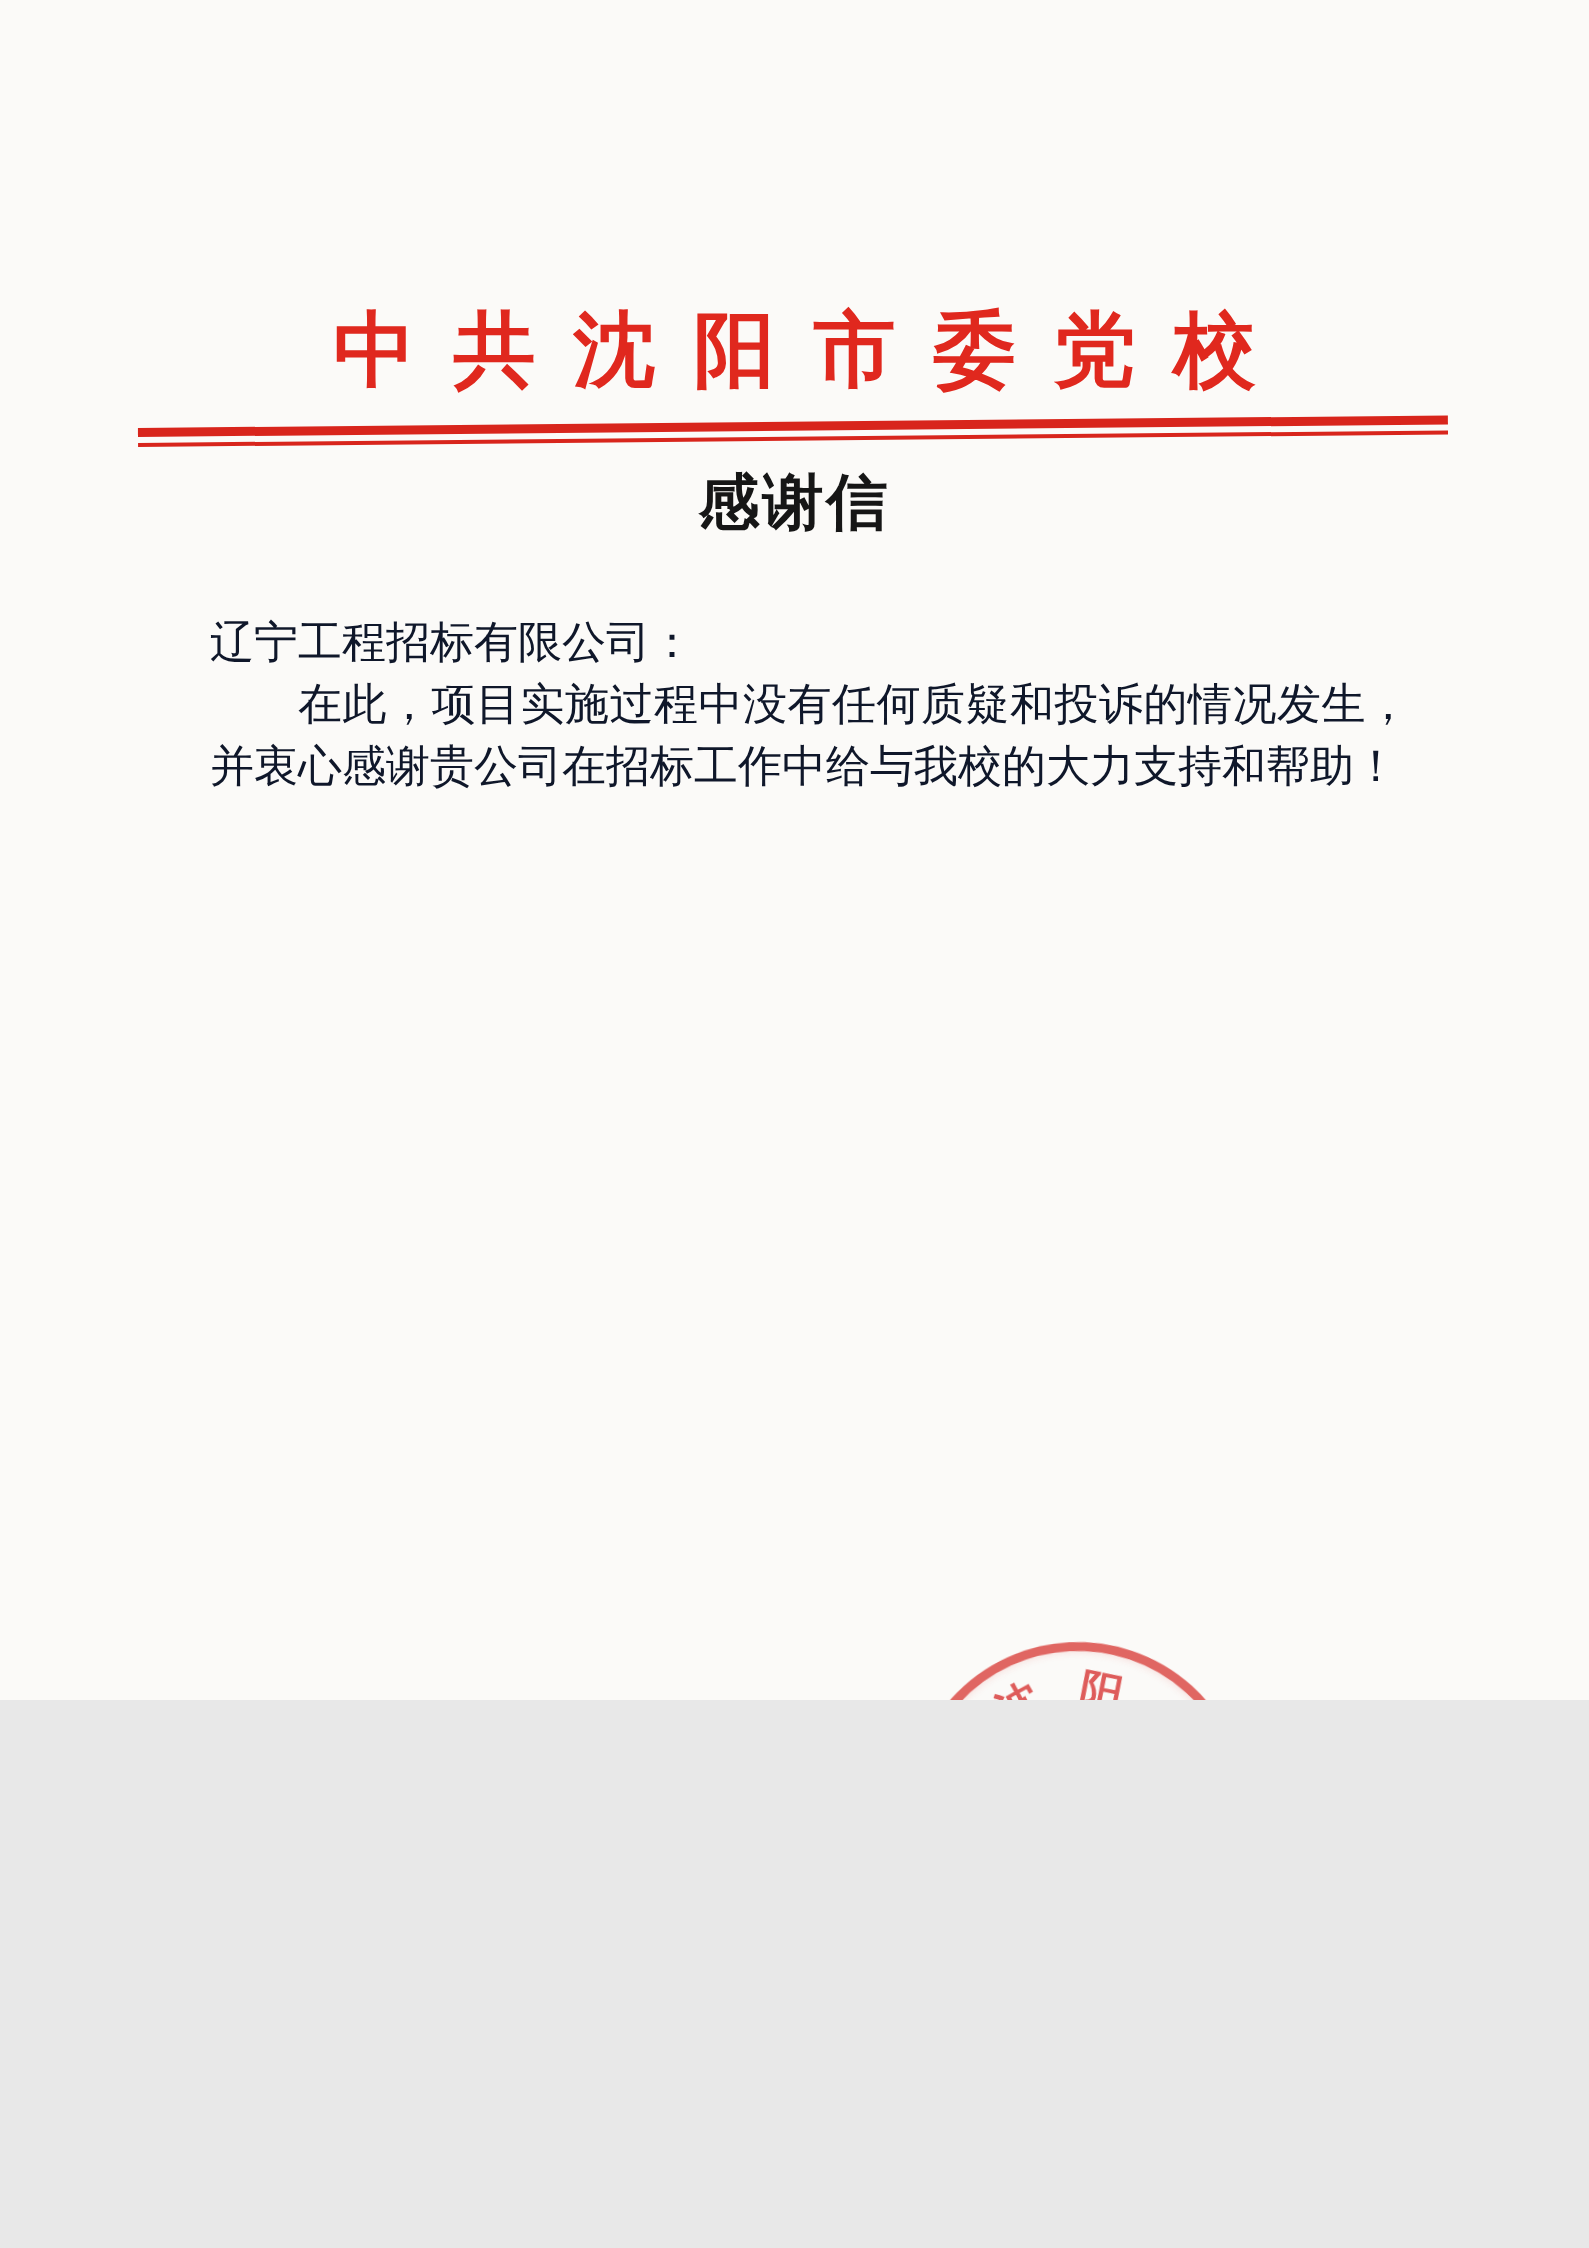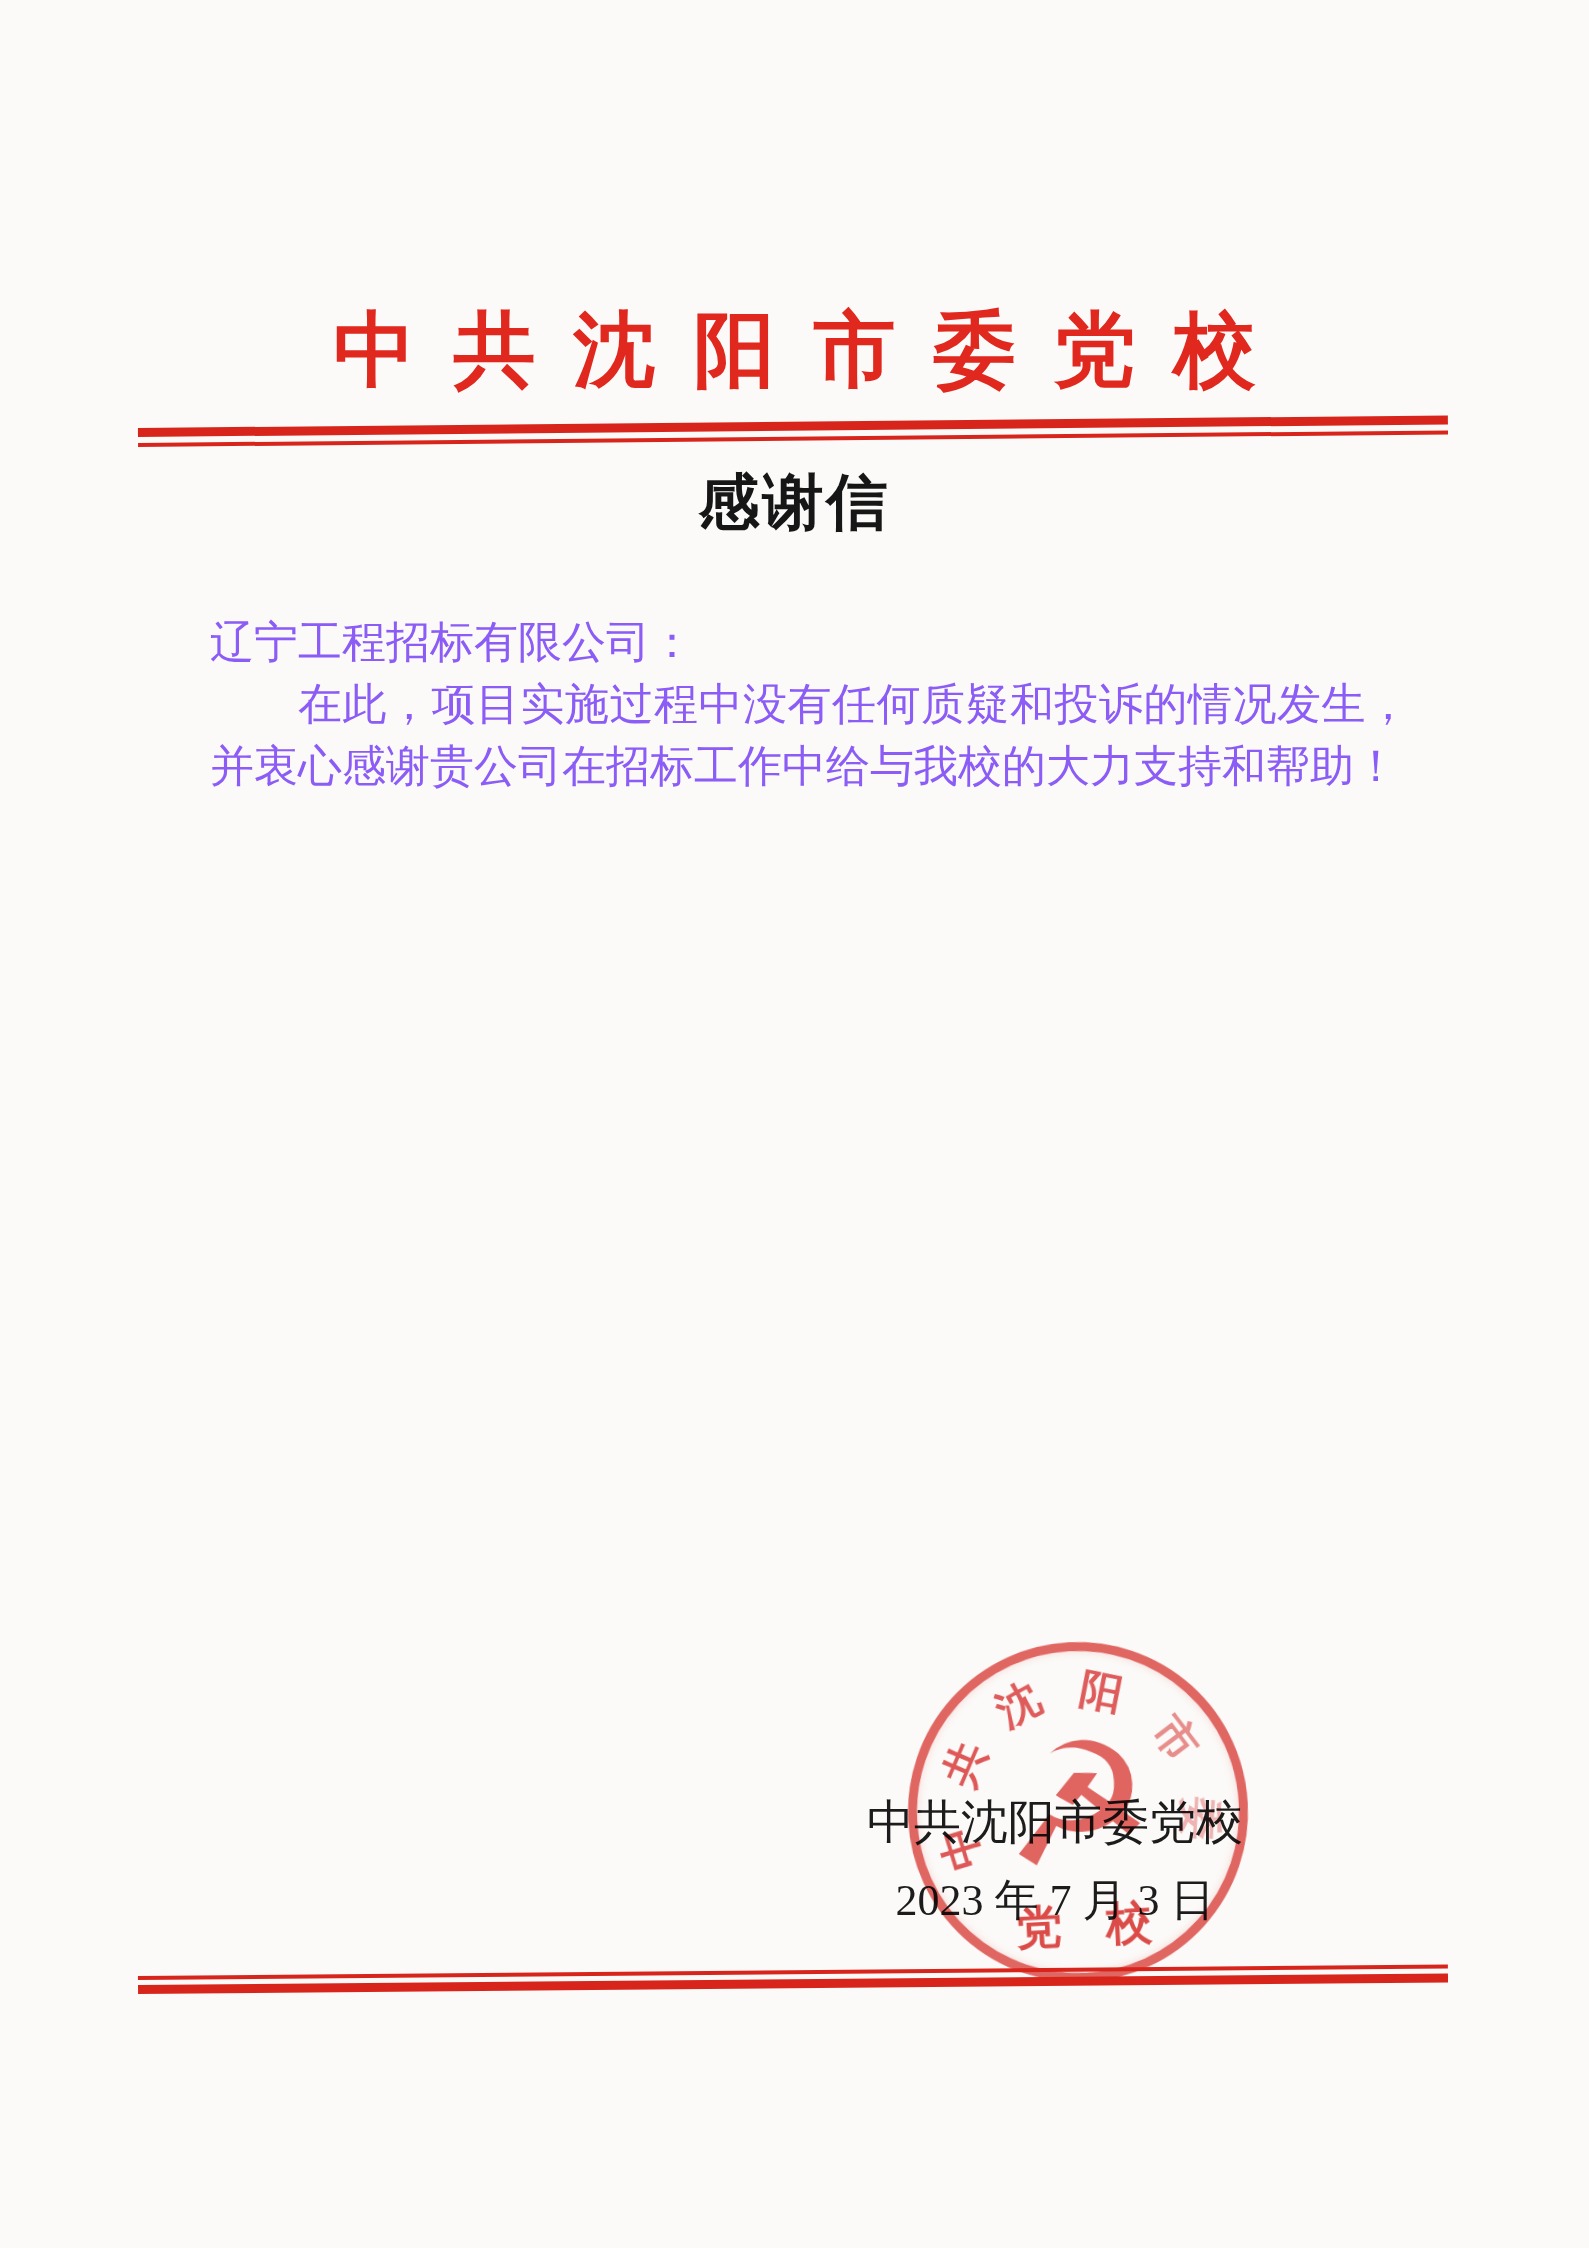"中共沈阳市委党校" .page { height: 2248px -> 1700px }
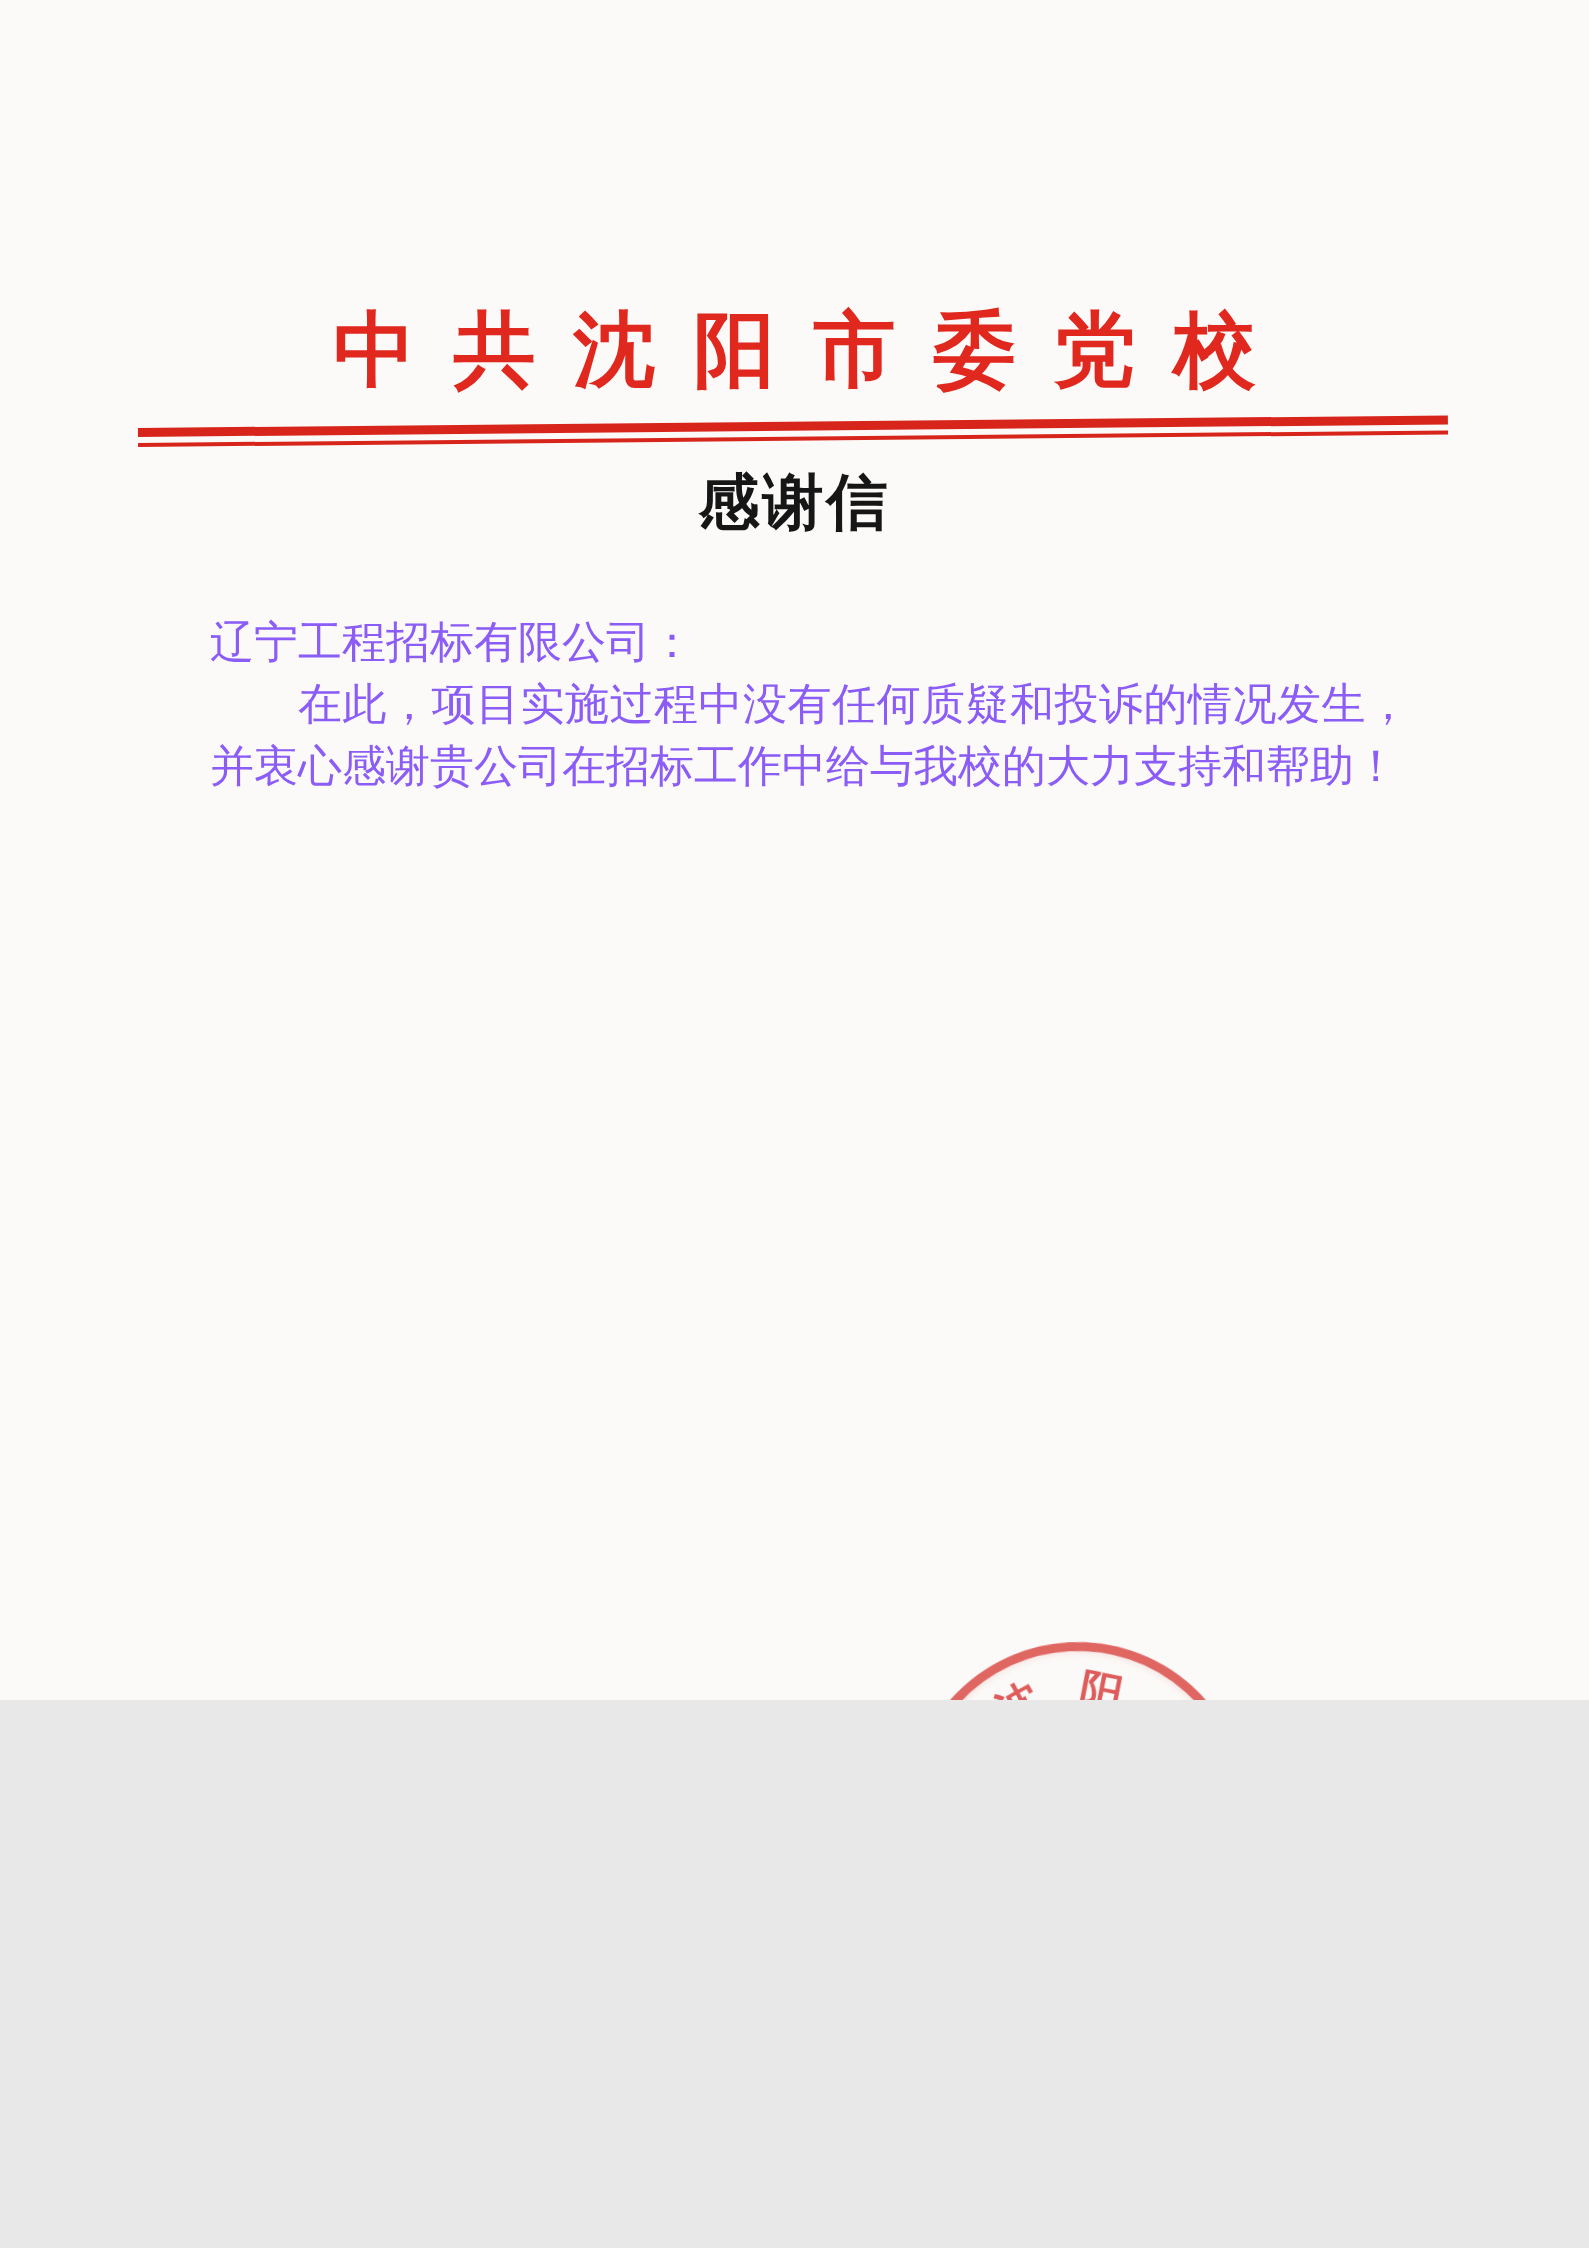"辽宁工程招标有限公司：" .body-text { color: #8b5cf6 -> #0f172a }
